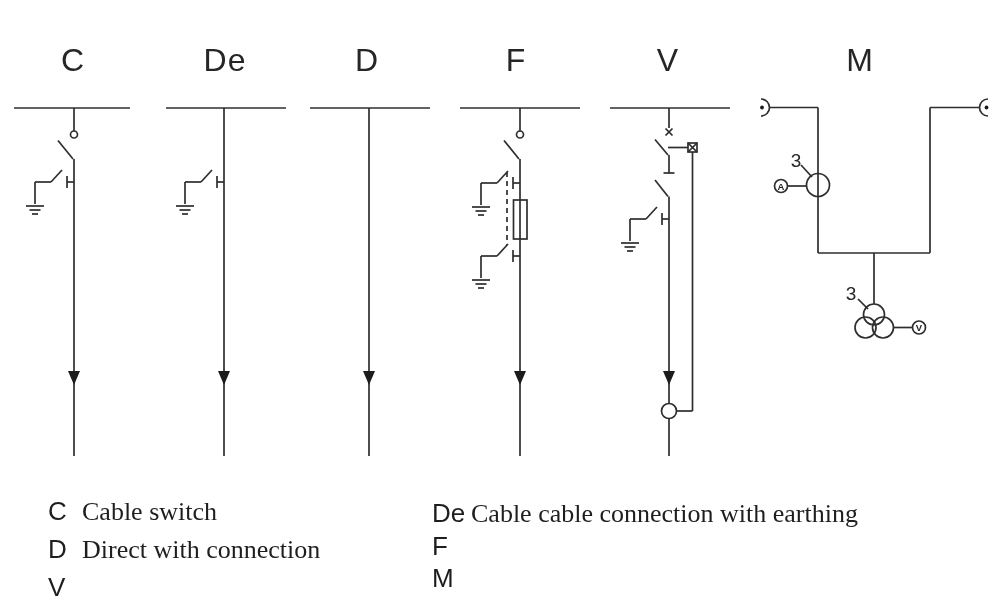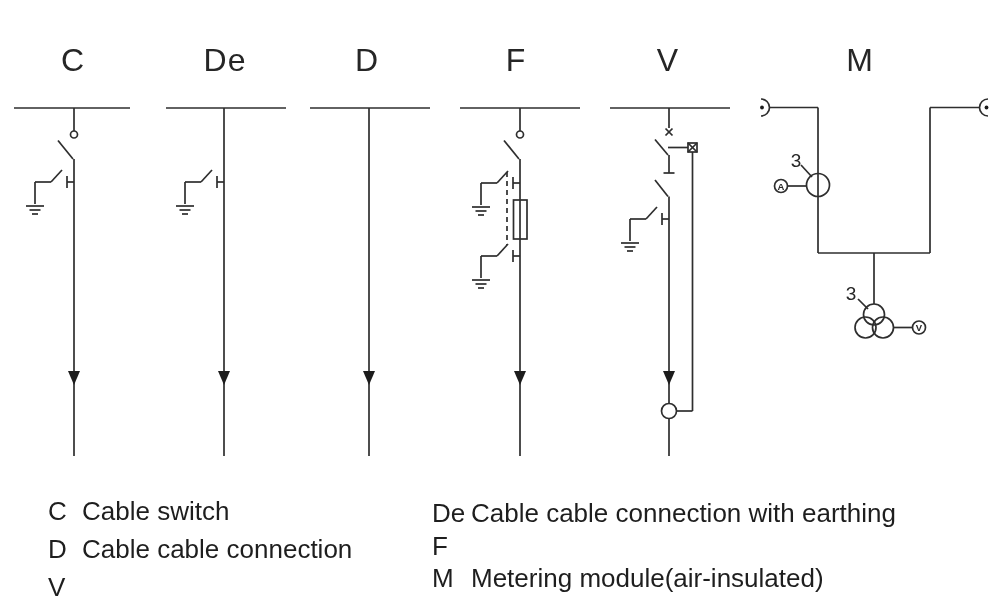"Cable switch" .legend-desc { font-family: none -> Liberation Serif, serif }
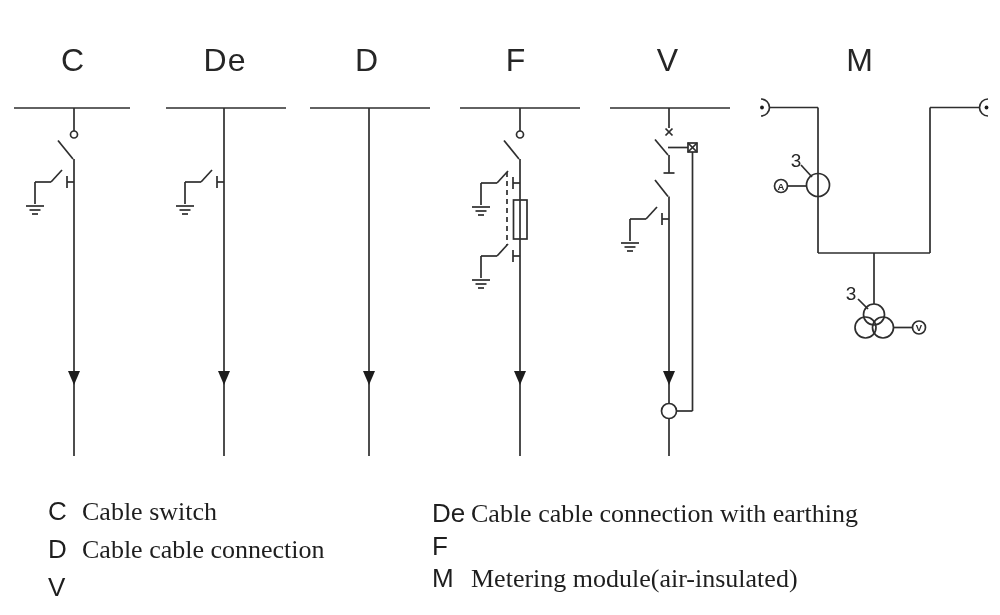"Cable cable connection" span.legend-desc { text: Cable cable -> Direct with }
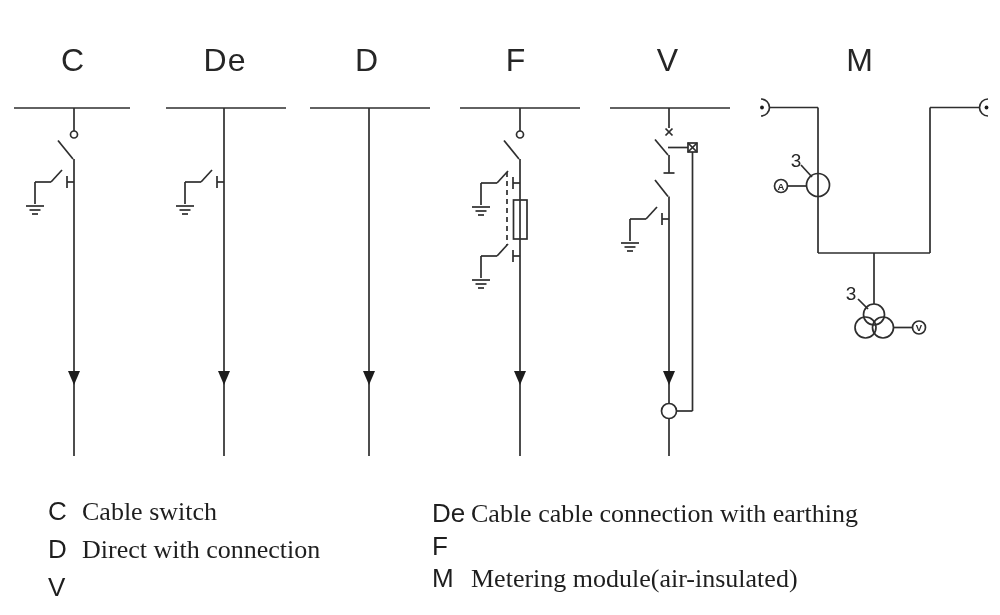"Metering module(air-insulated)" span.legend-desc { html: <span>Metering module(air-insulated)</span> -> none }
